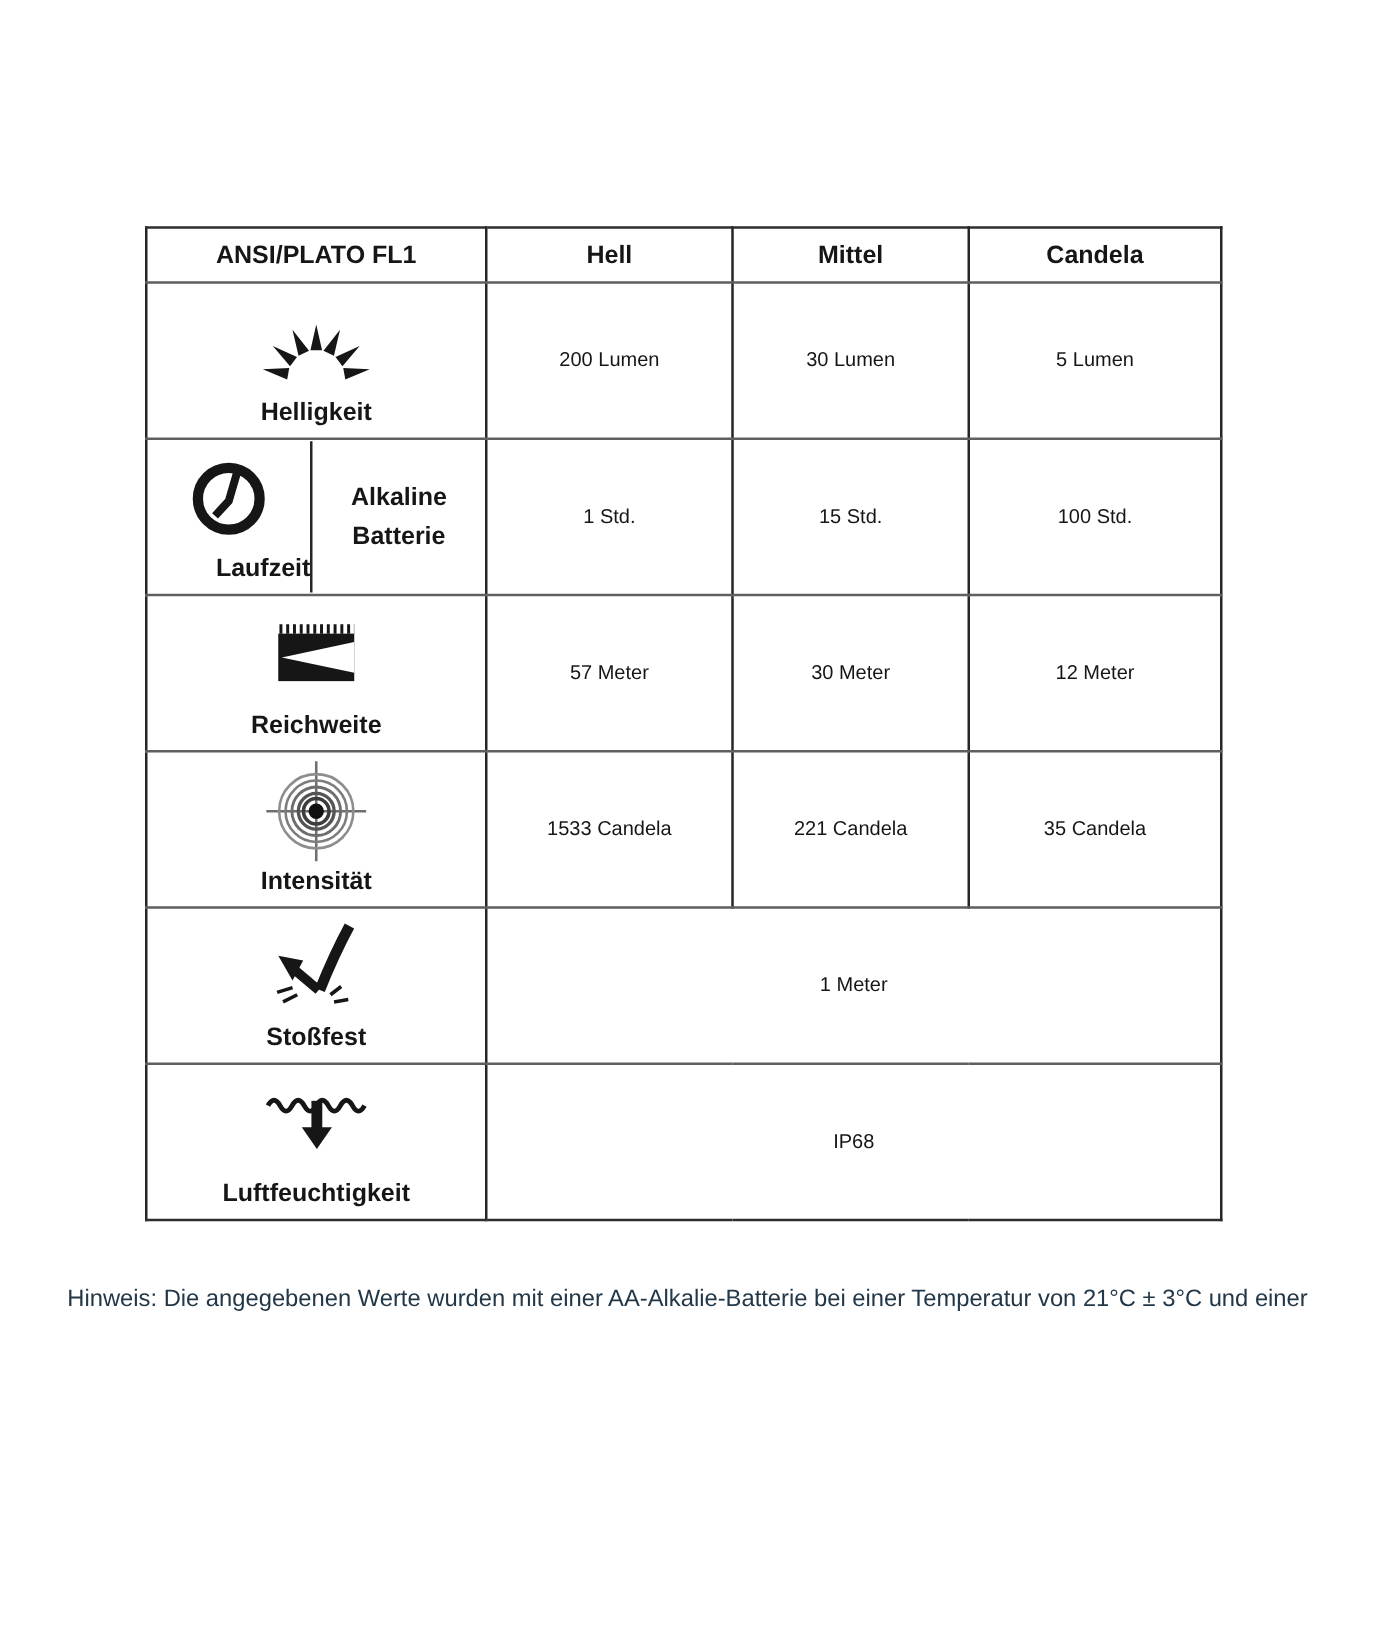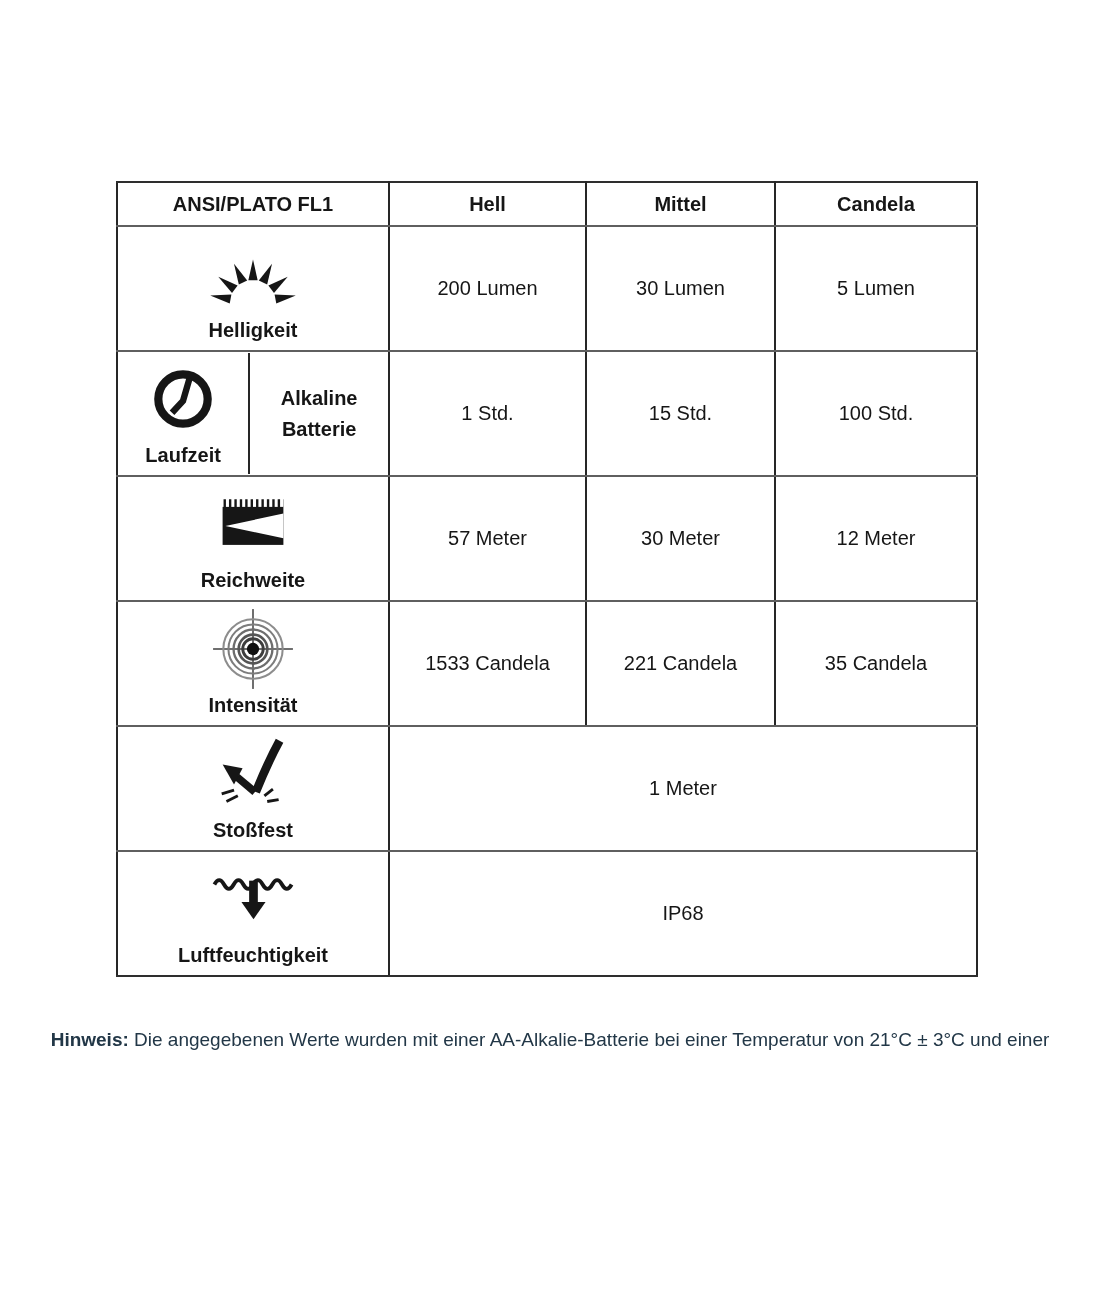"200 Lumen" .spec td.value { font-size: 20px -> 16px }
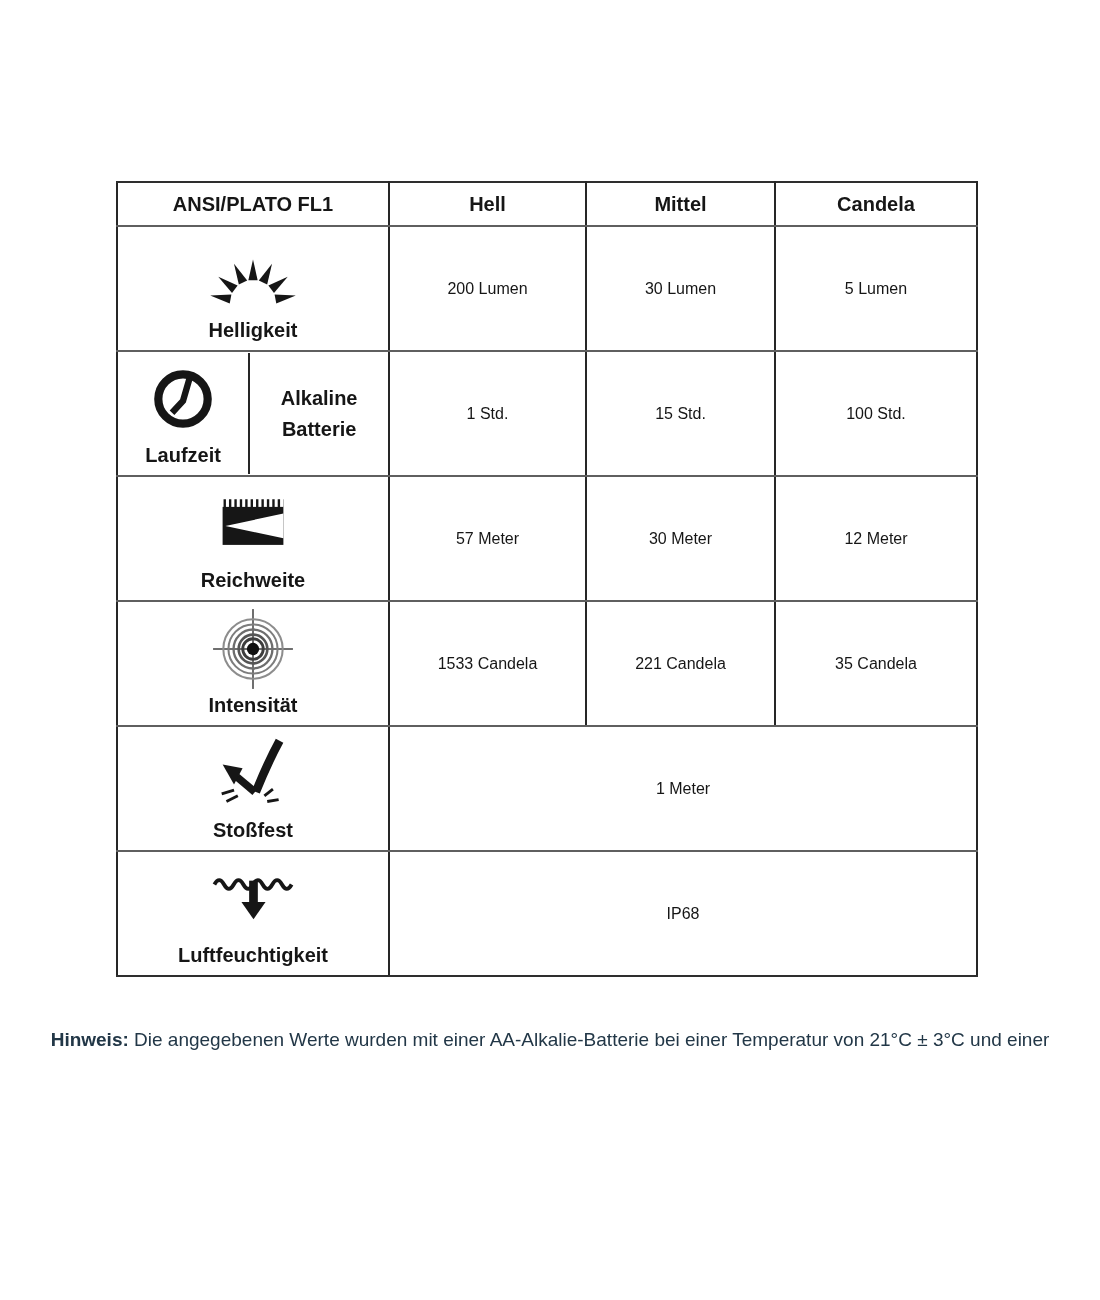"Laufzeit" .hsplit .halfL { align-items: center -> flex-end }
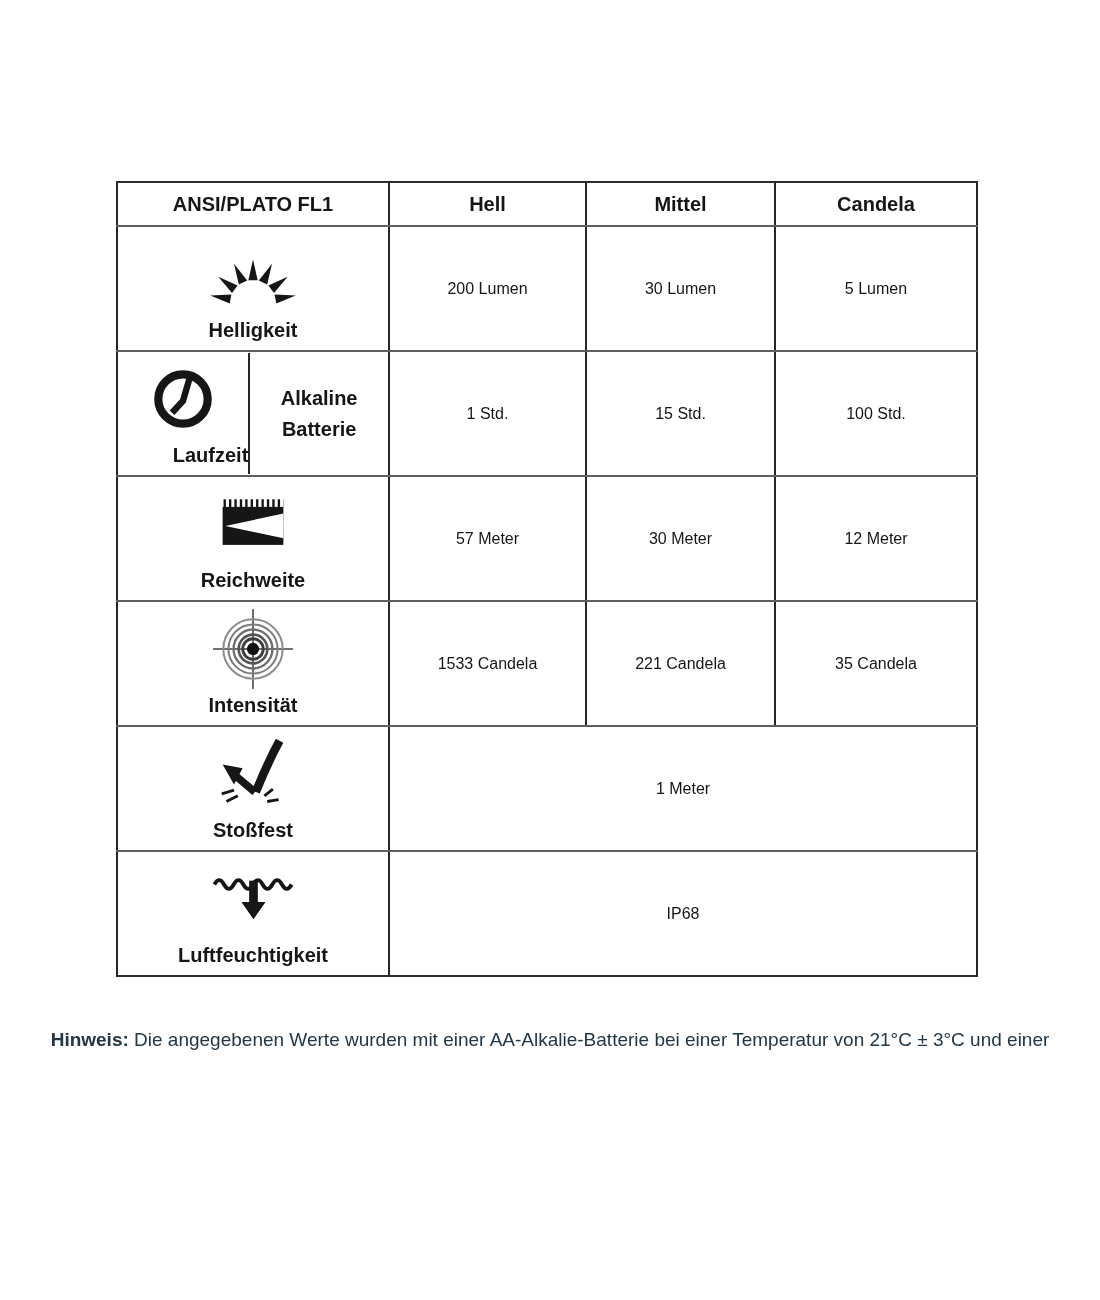"Hinweis:" .note b { font-weight: bold -> normal }
